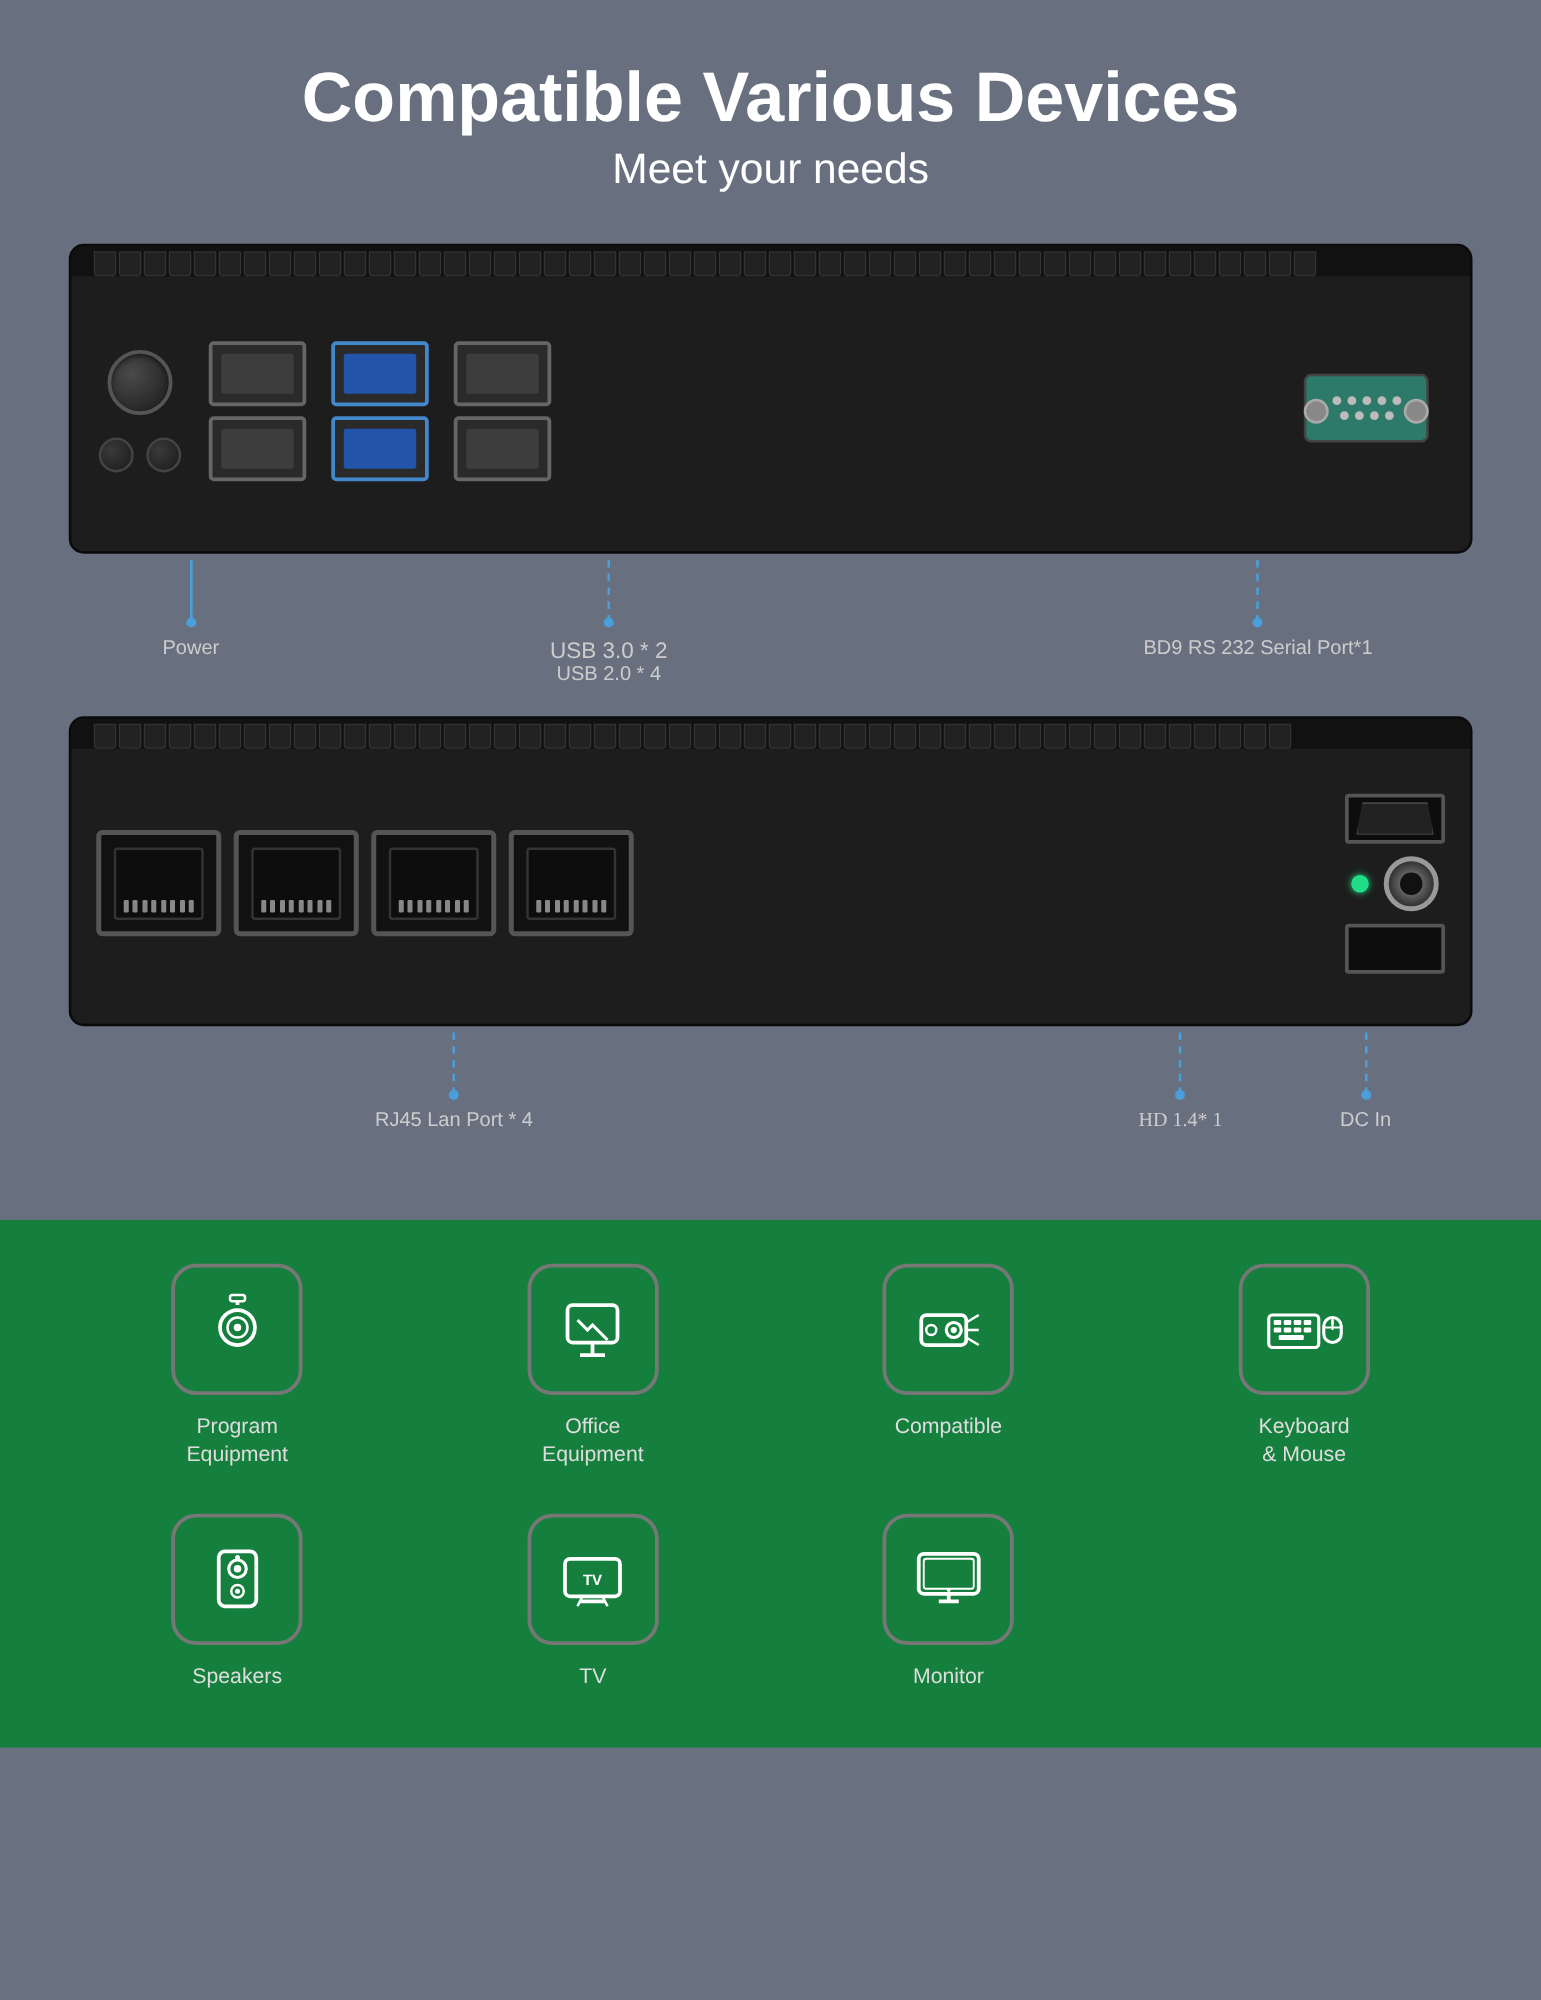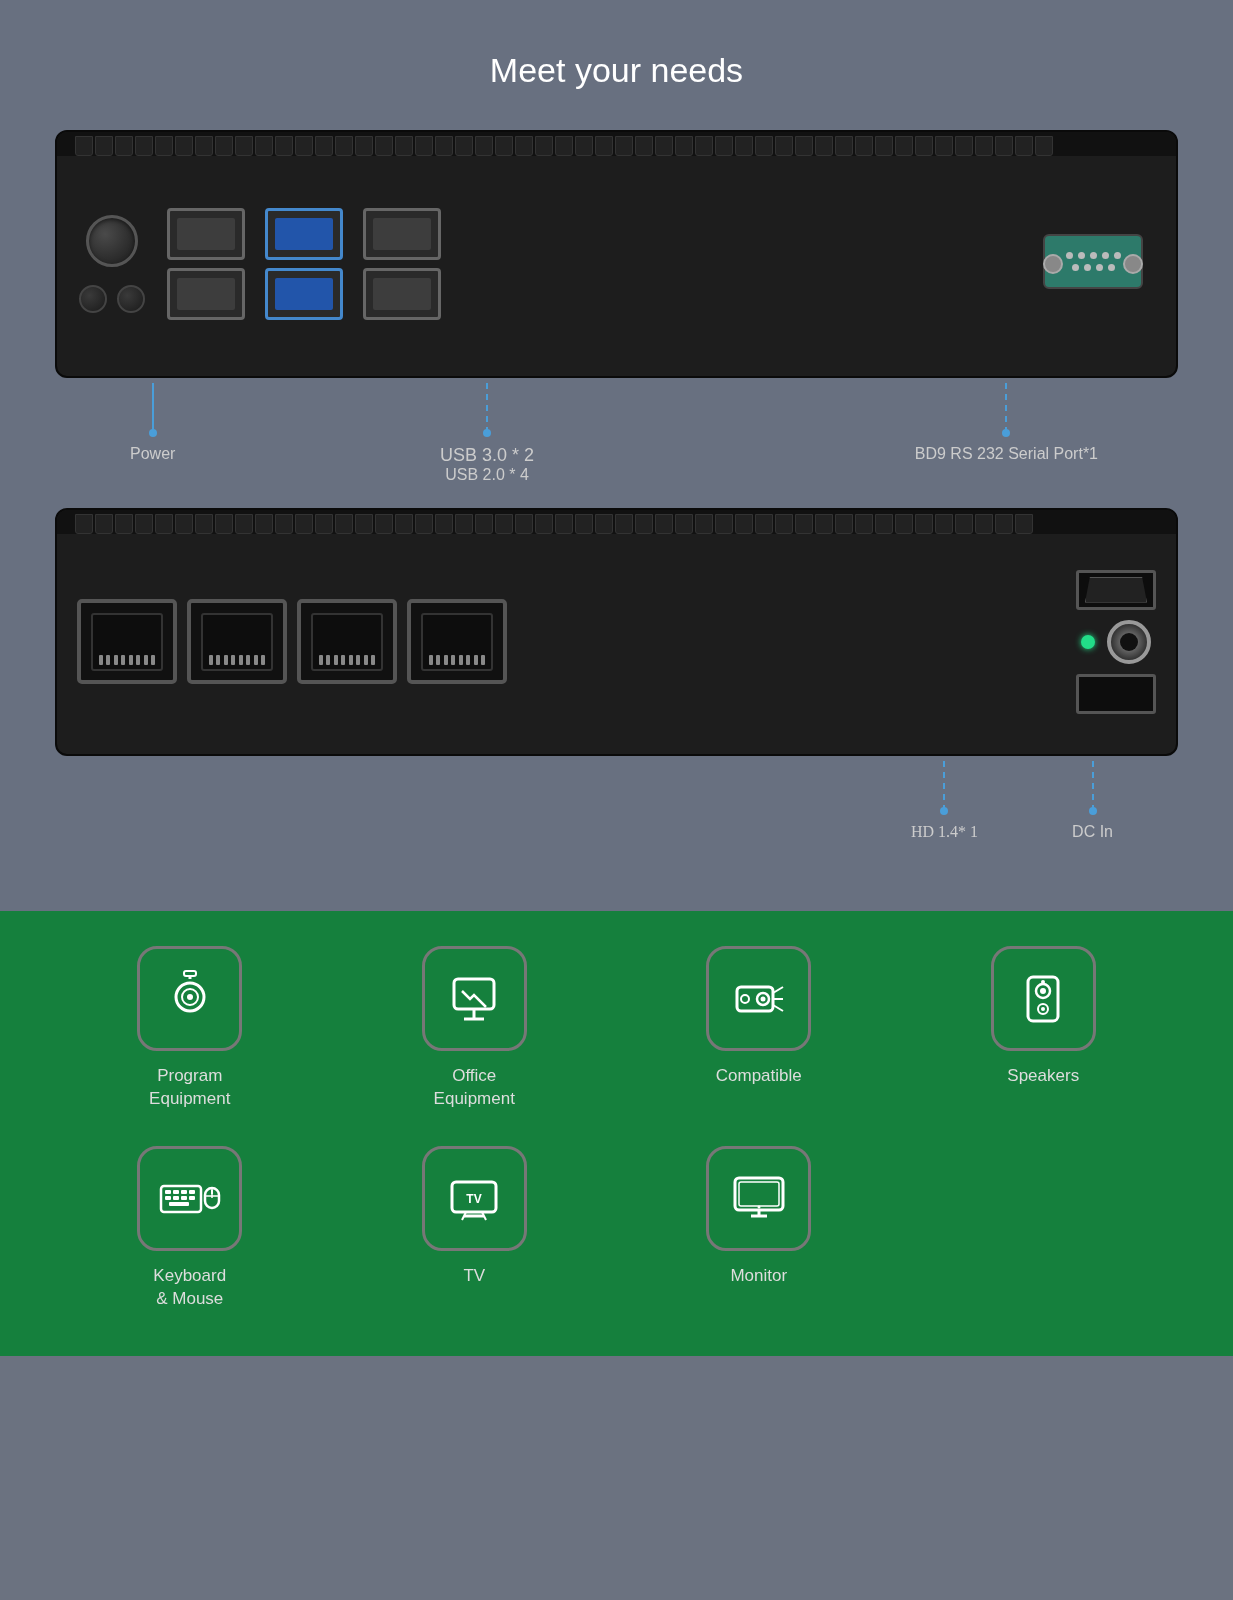"Compatible Various Devices" h1.main-title { html: none -> <h1>Compatible Various Devices</h1> }
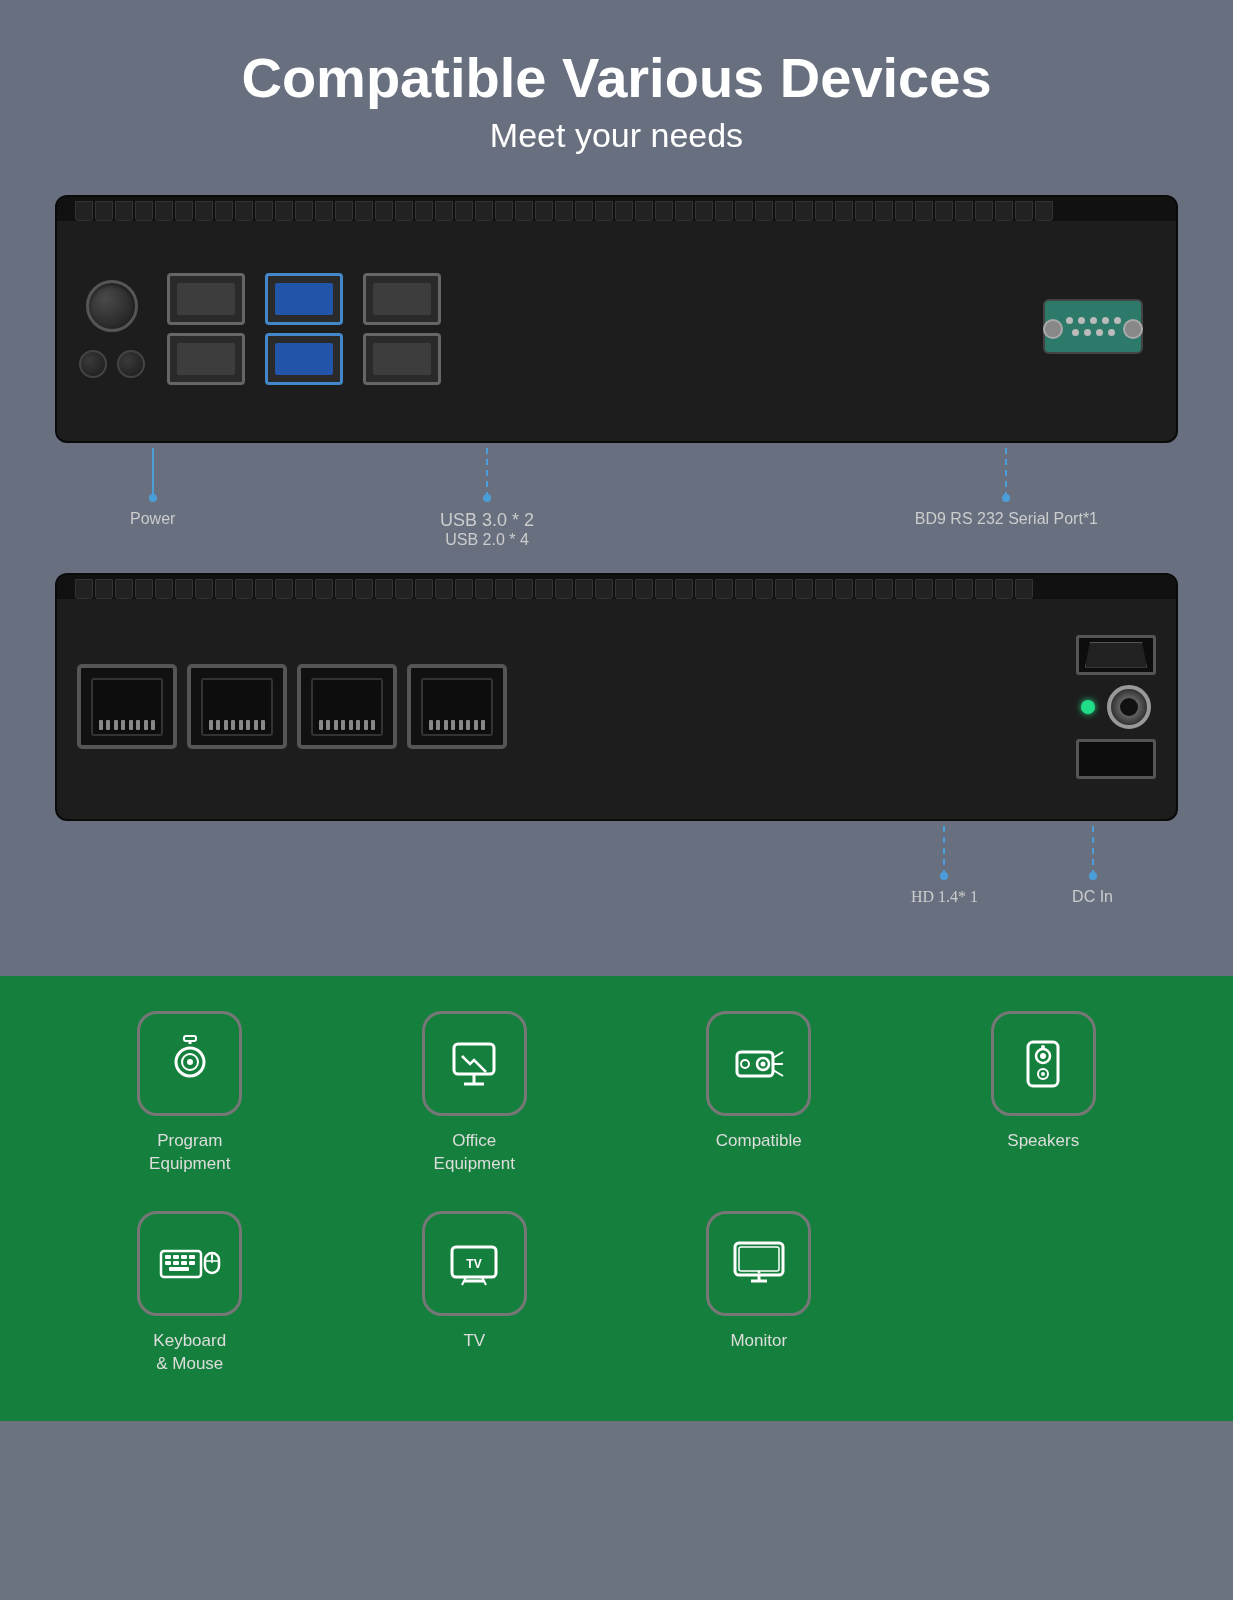"RJ45 Lan Port * 4" div { html: none -> <div> <div></div> <div></div> <div>RJ45 Lan Port * 4</div> </div> }
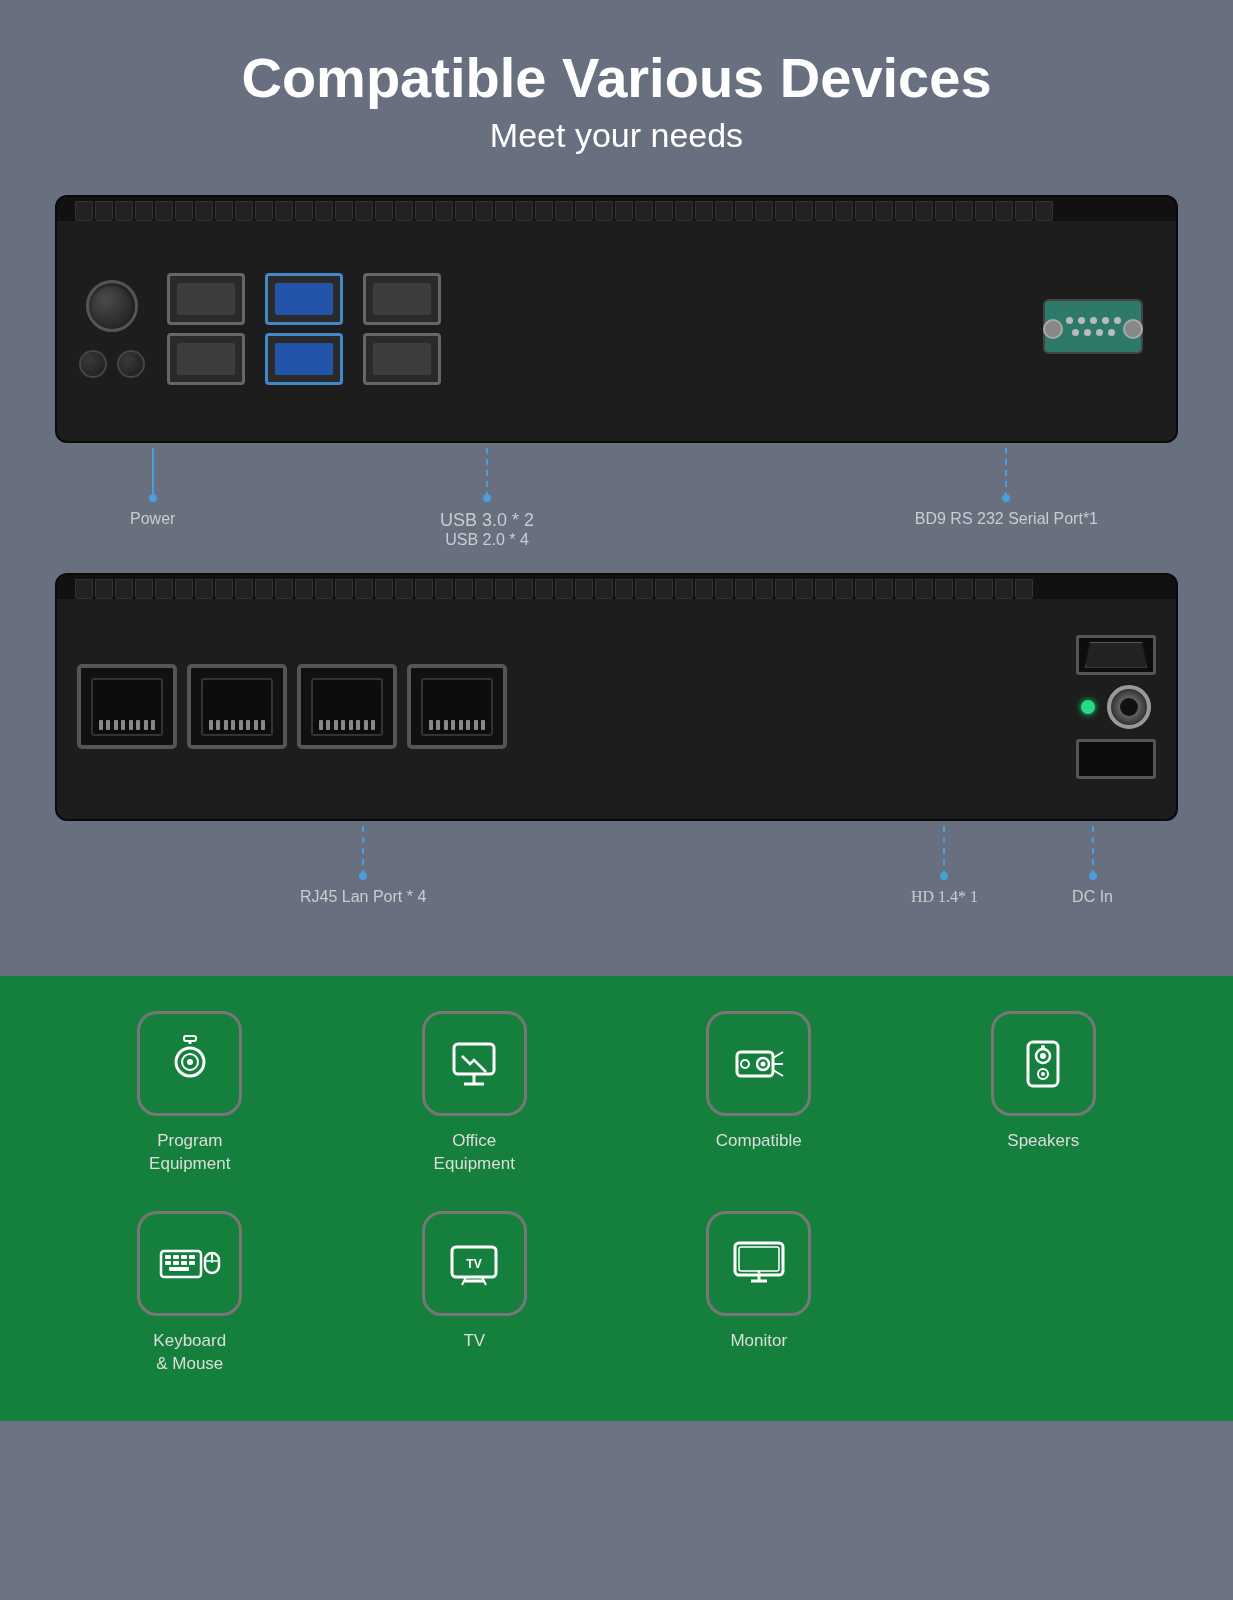"Speakers" div.compat-item { order: before "Keyboard" -> after "Keyboard" }
